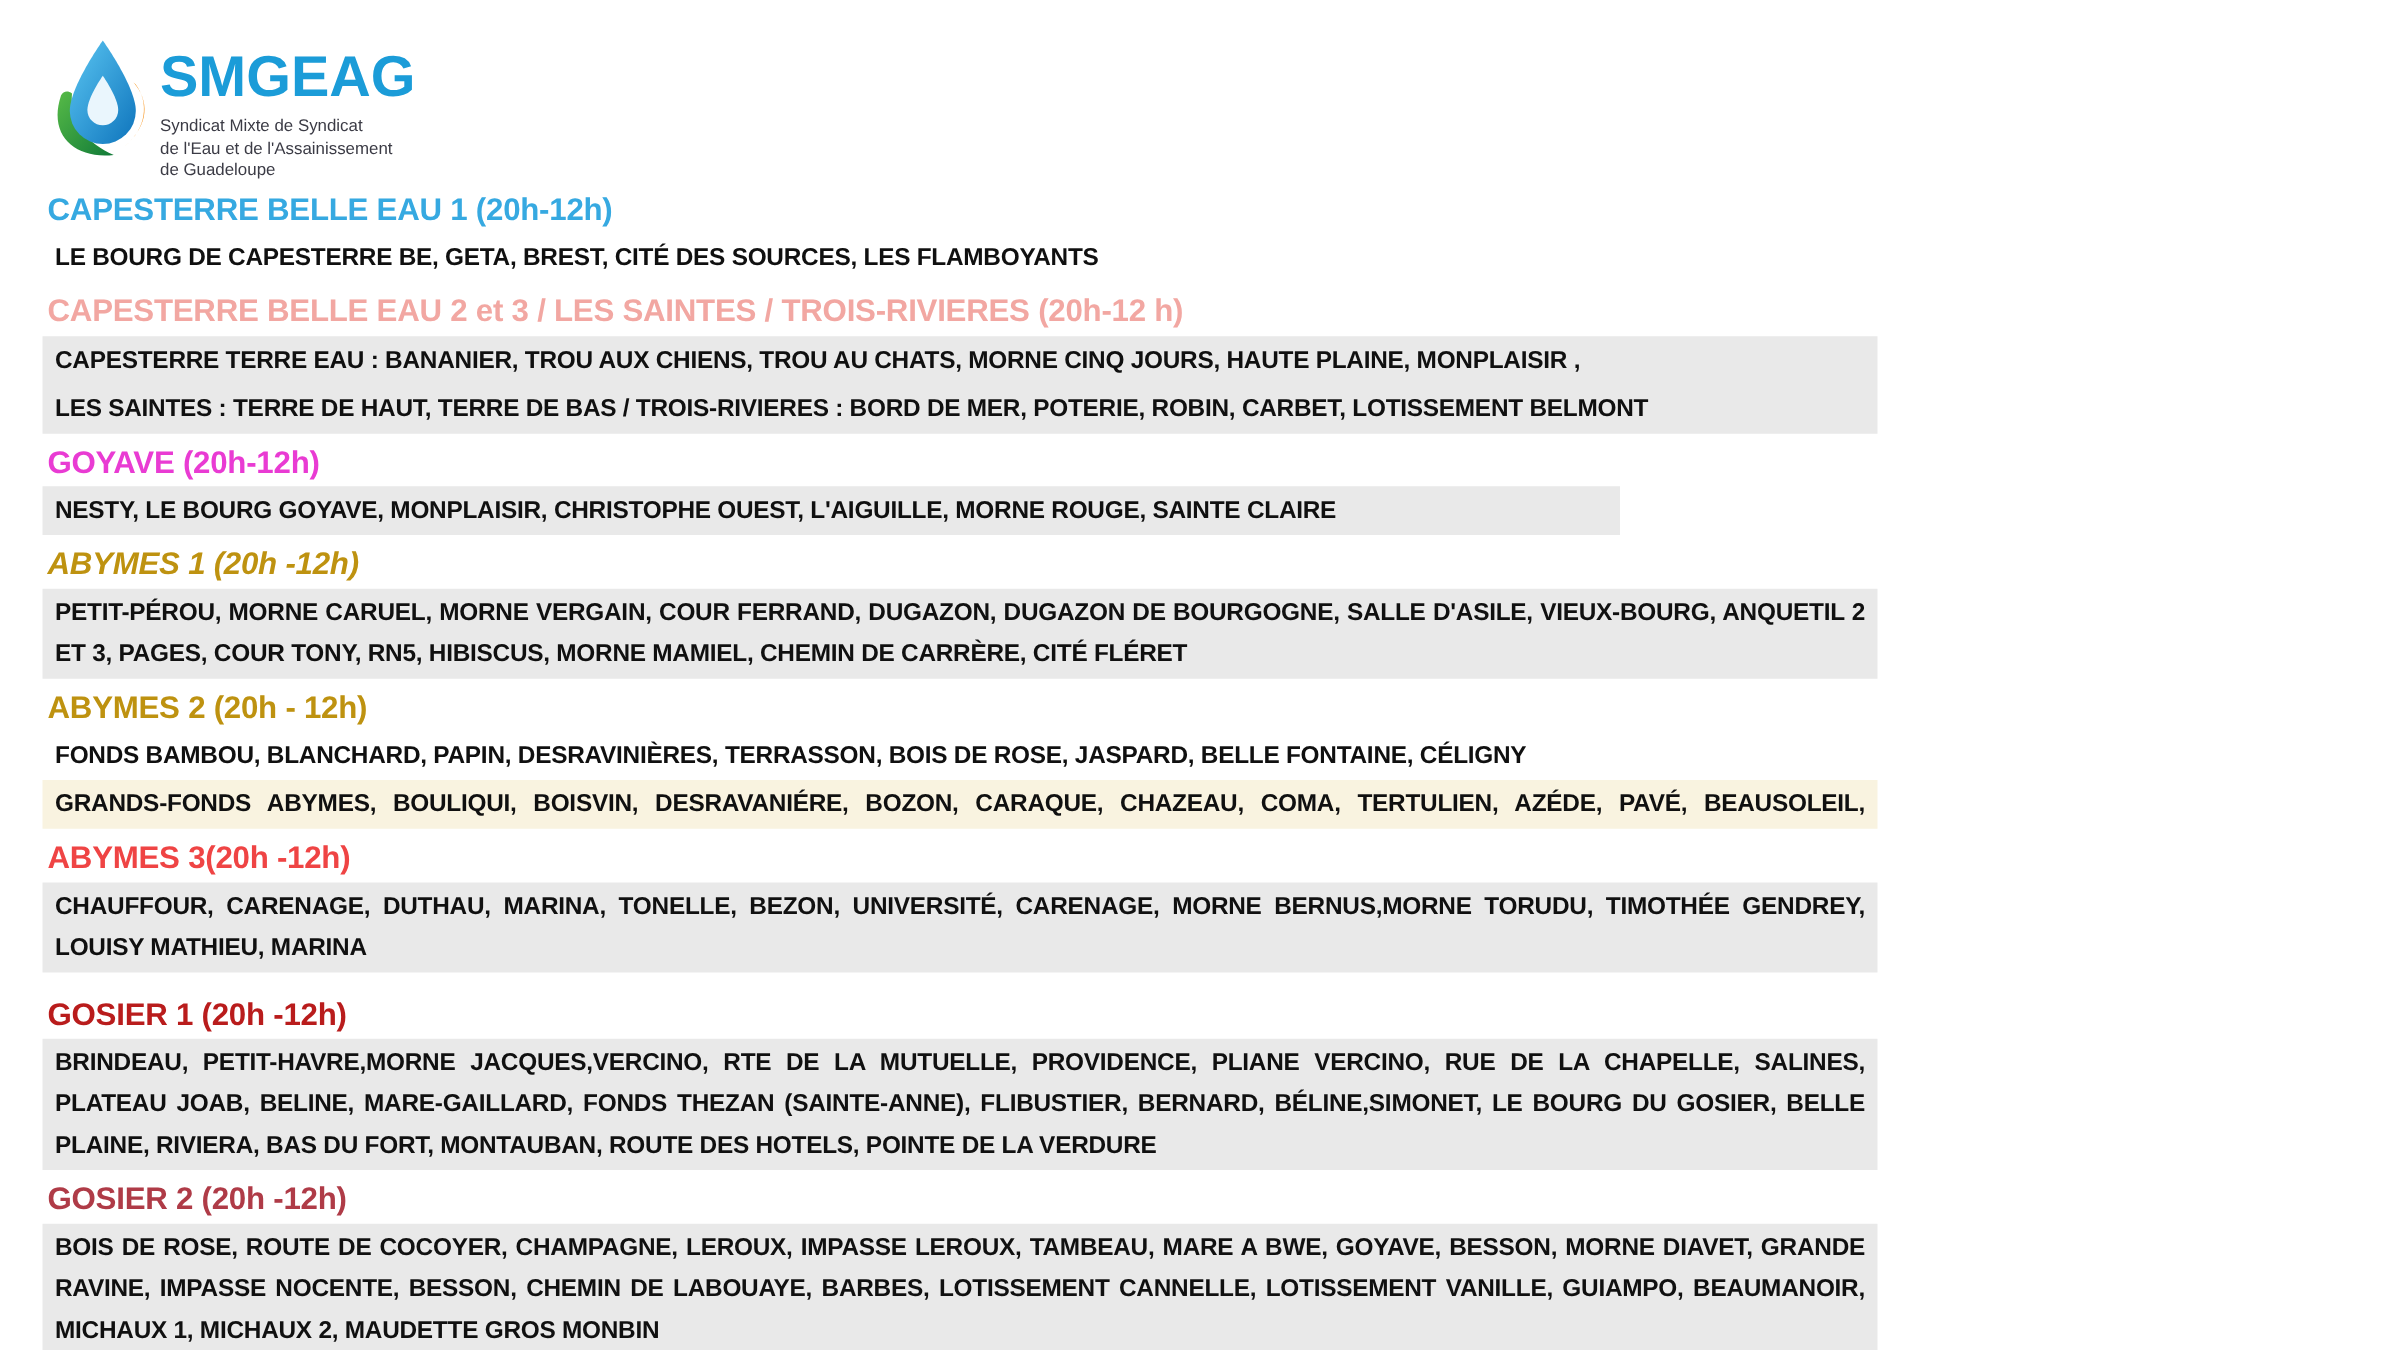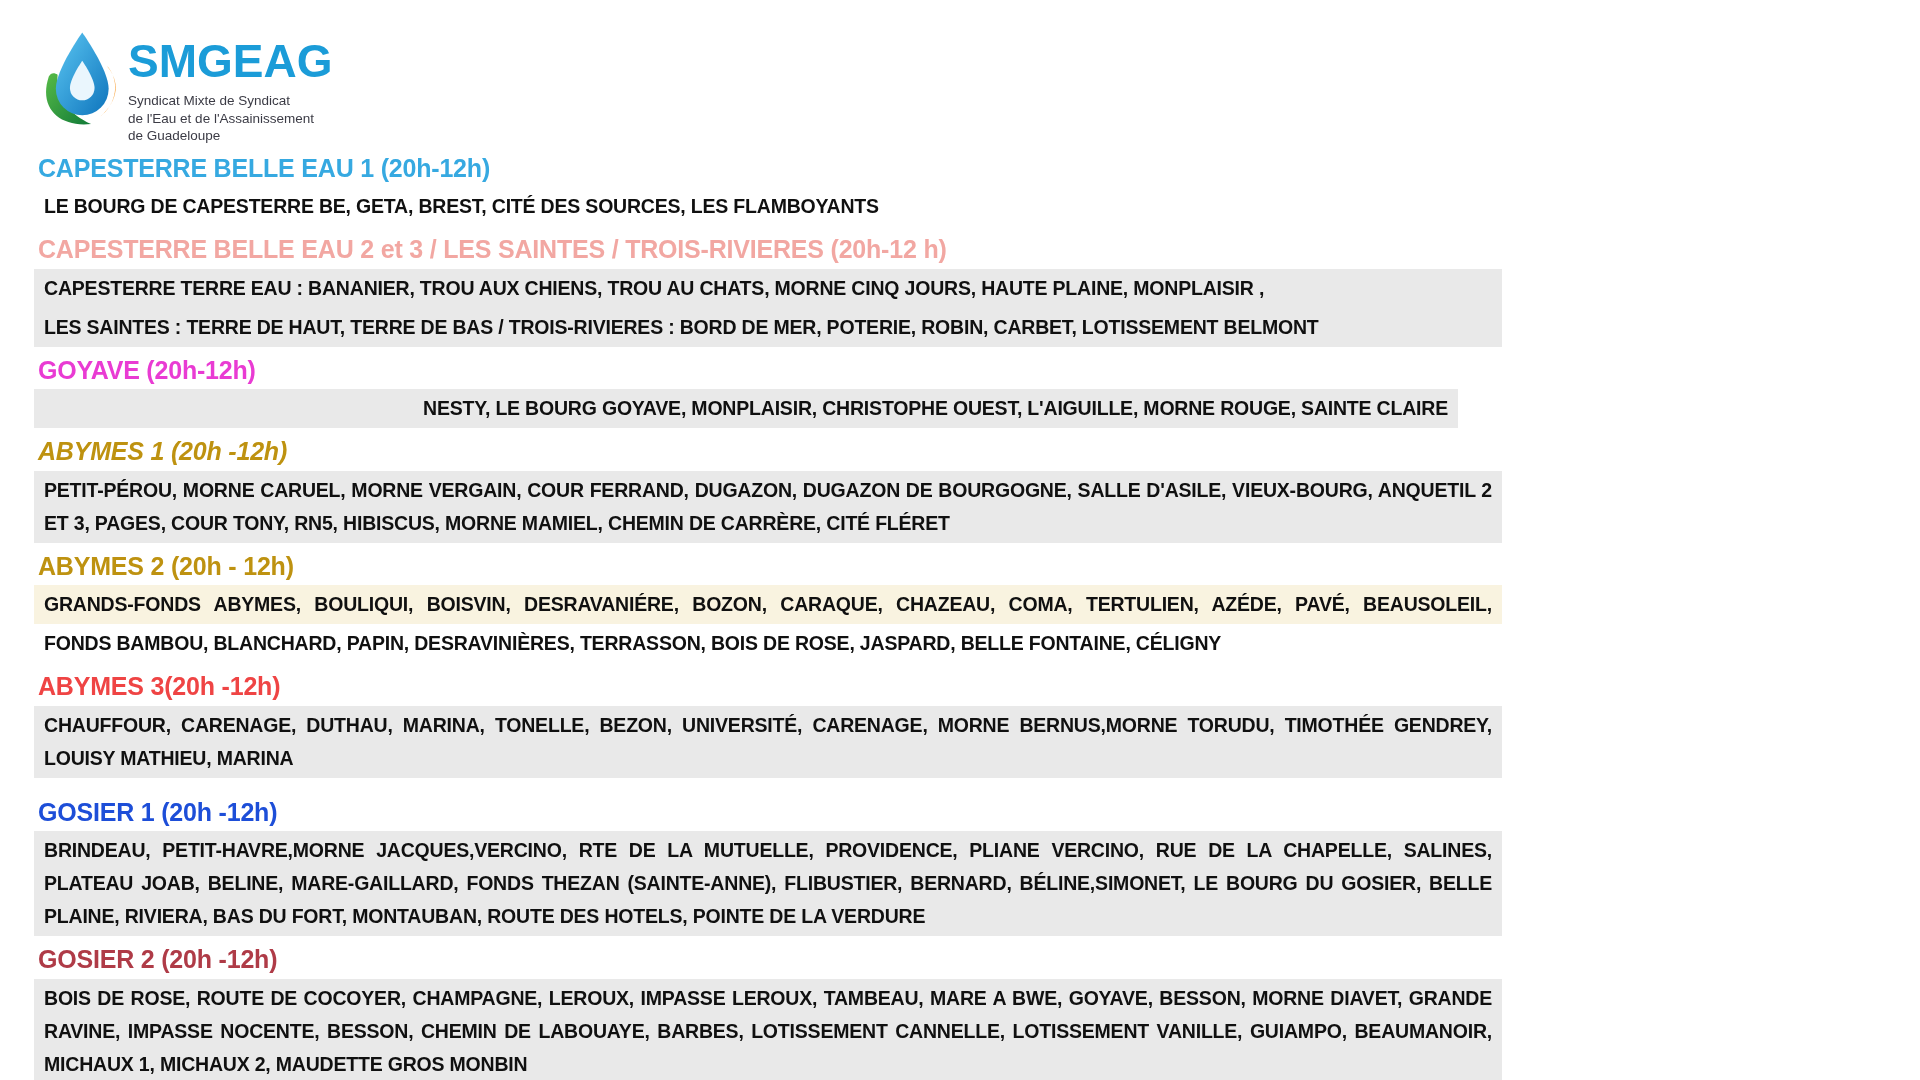"NESTY, LE BOURG GOYAVE, MONPLAISIR," .narrow { text-align: right -> none; width: 1424px -> 1262px }
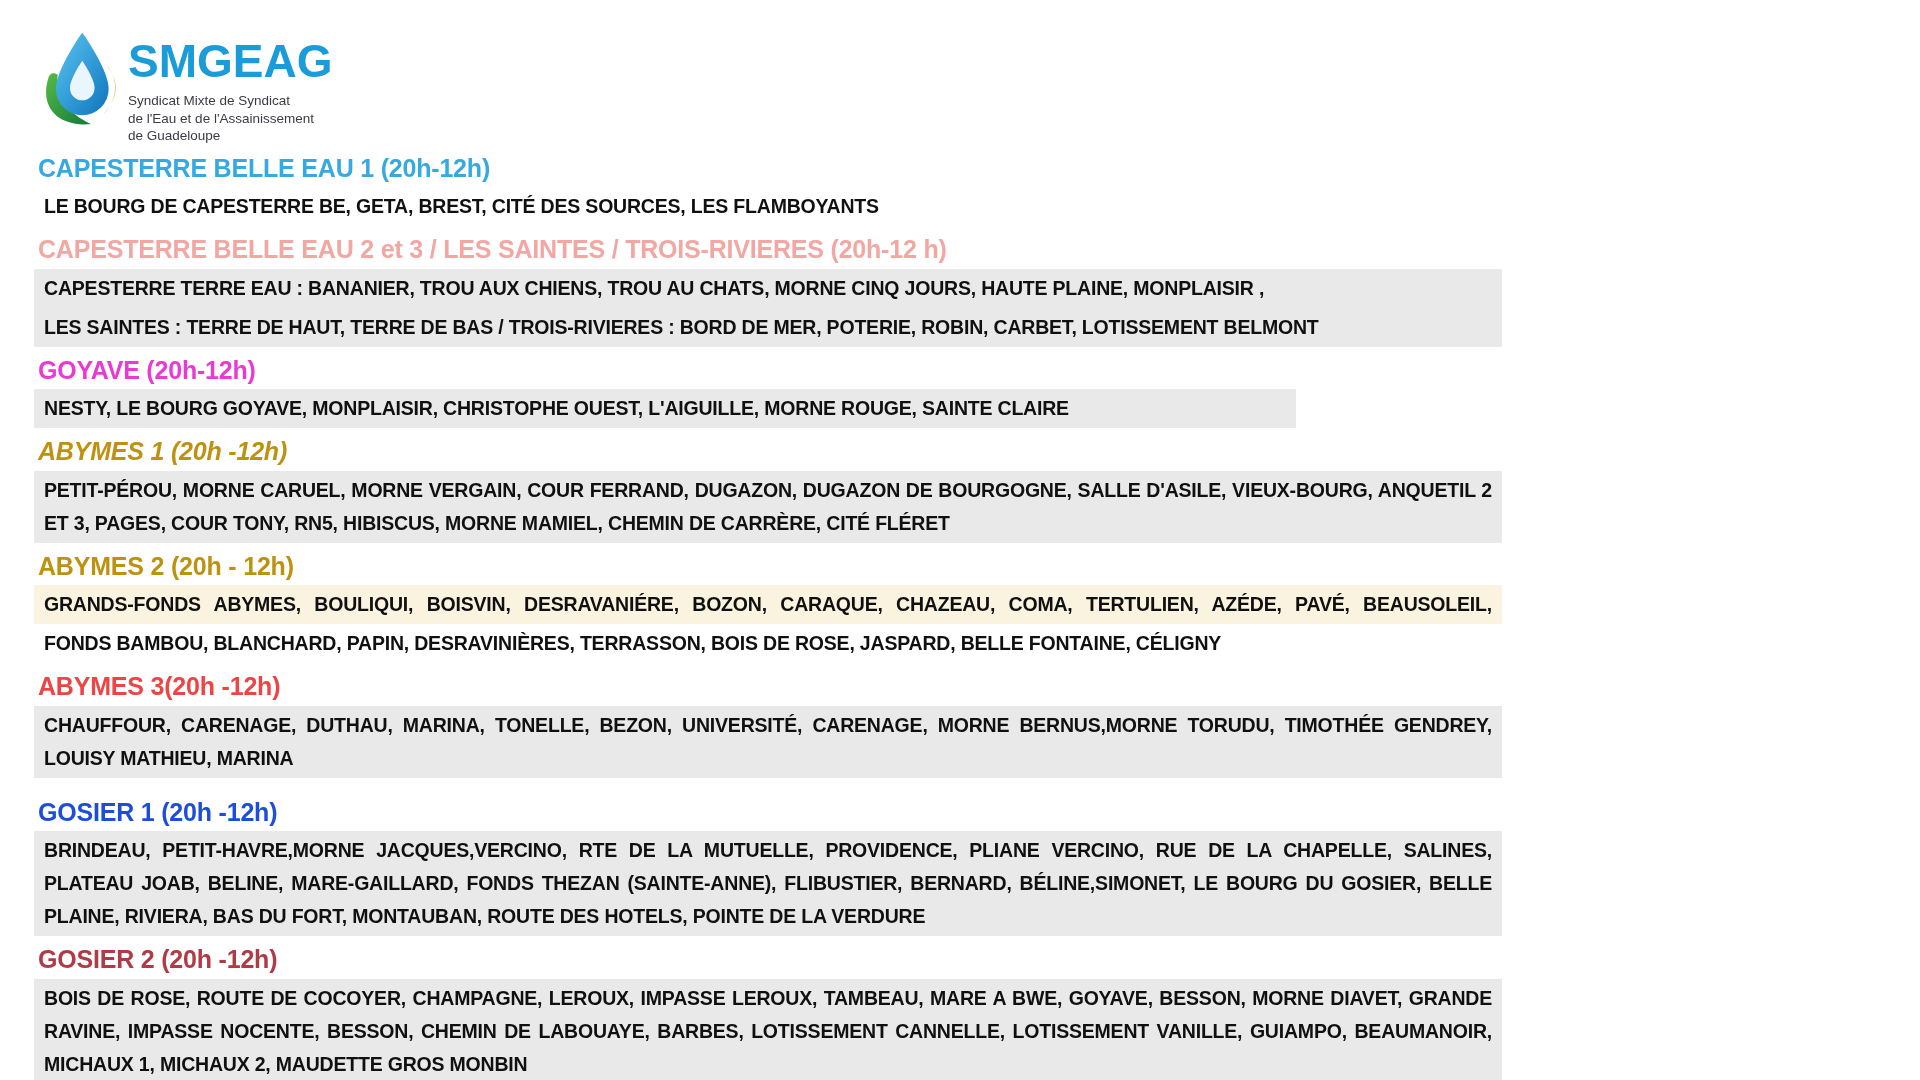"GRANDS-FONDS ABYMES, BOULIQUI, BOISVIN," div.line { order: before "FONDS BAMBOU, BLANCHARD, PAPIN," -> after "FONDS BAMBOU, BLANCHARD, PAPIN," }
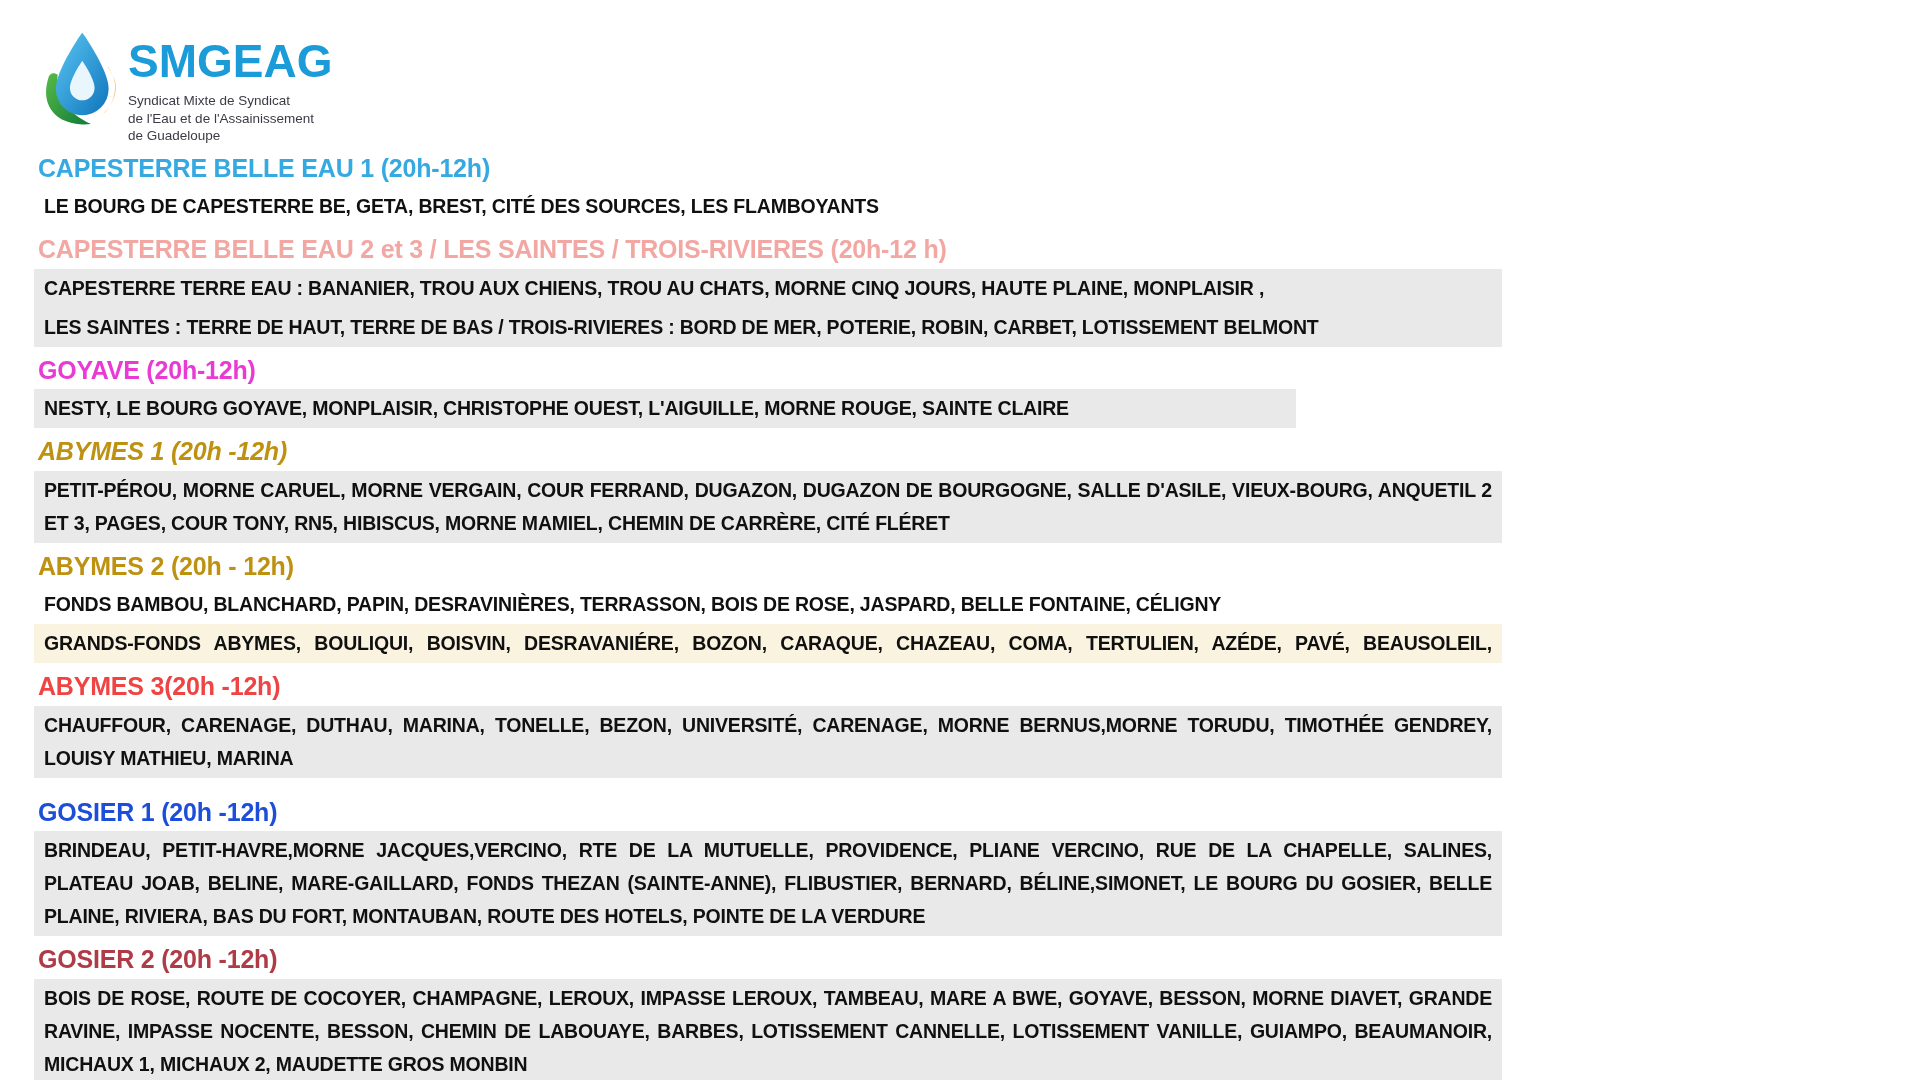"GOSIER 1 (20h -12h)" h2.sec-title { color: #1d4ed8 -> #b91c1c }
